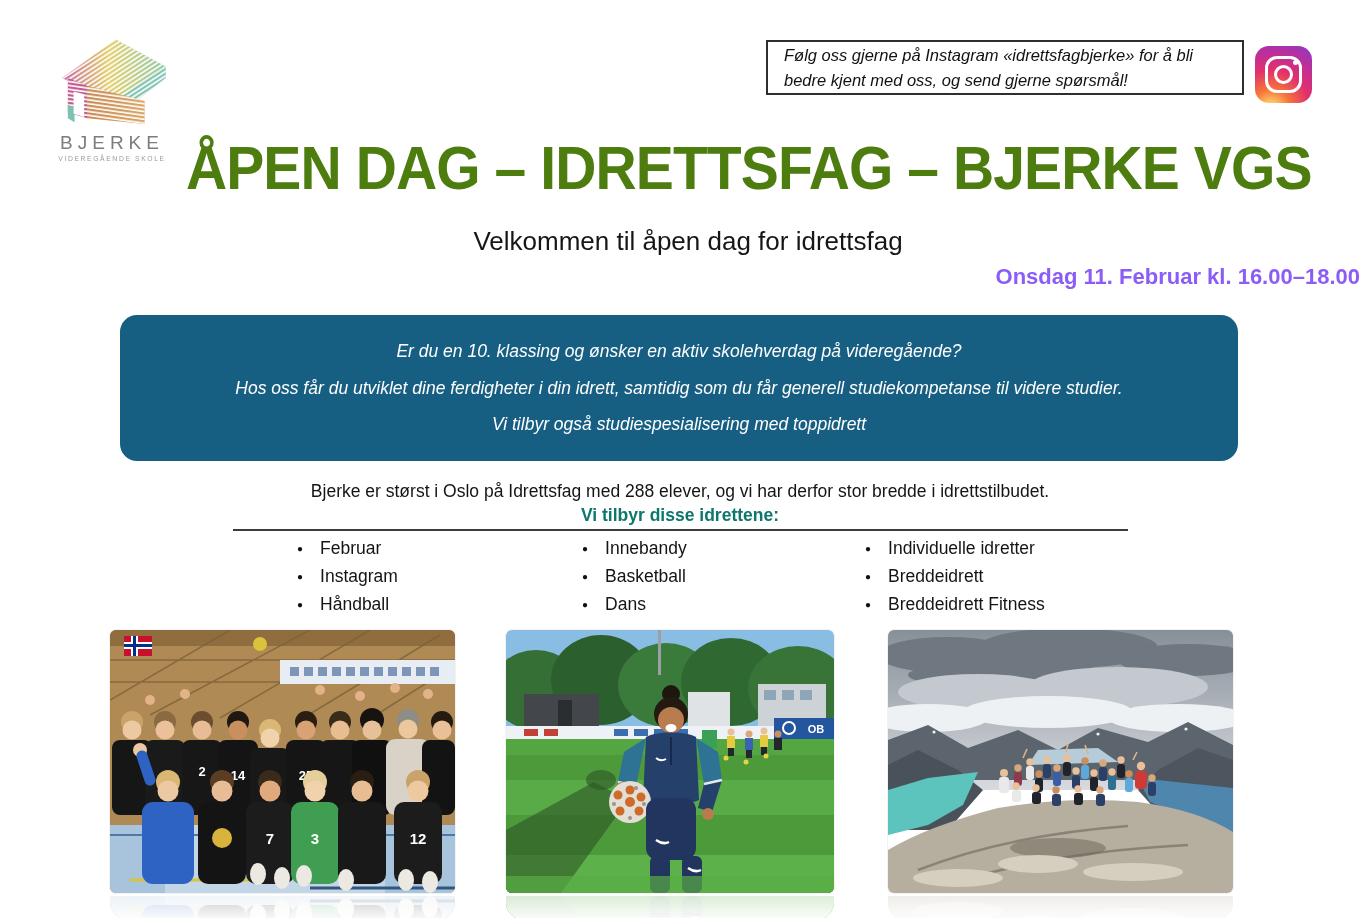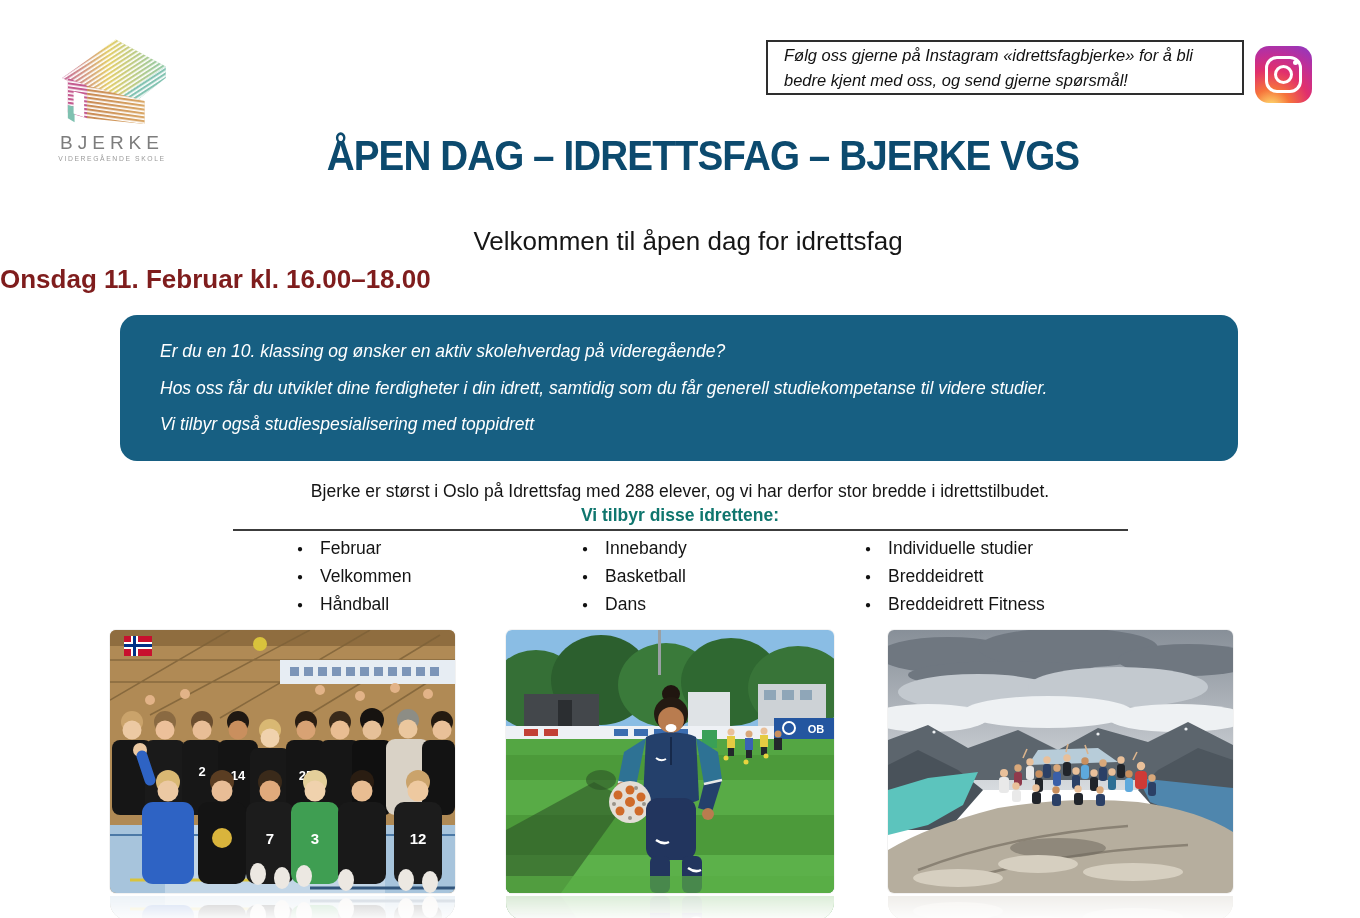"ÅPEN DAG – IDRETTSFAG –" .title { color: #0c4a6e -> #4d7c0f; font-size: 42px -> 62px; text-align: center -> right }
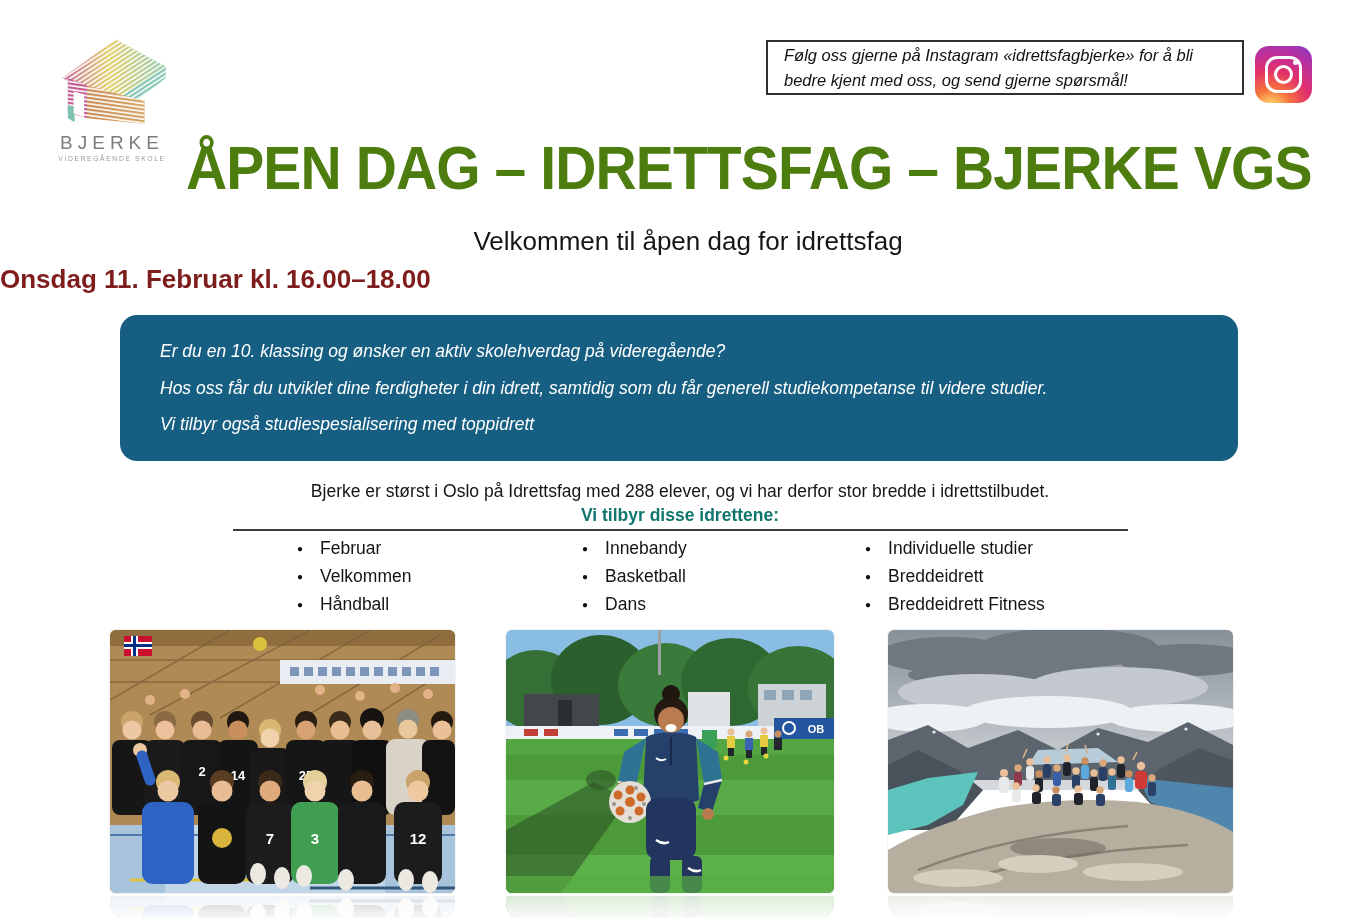"Onsdag 11. Februar kl. 16.00–18.00" .datetime { color: #7f1d1d -> #8b5cf6; font-size: 26px -> 22px; text-align: left -> right }
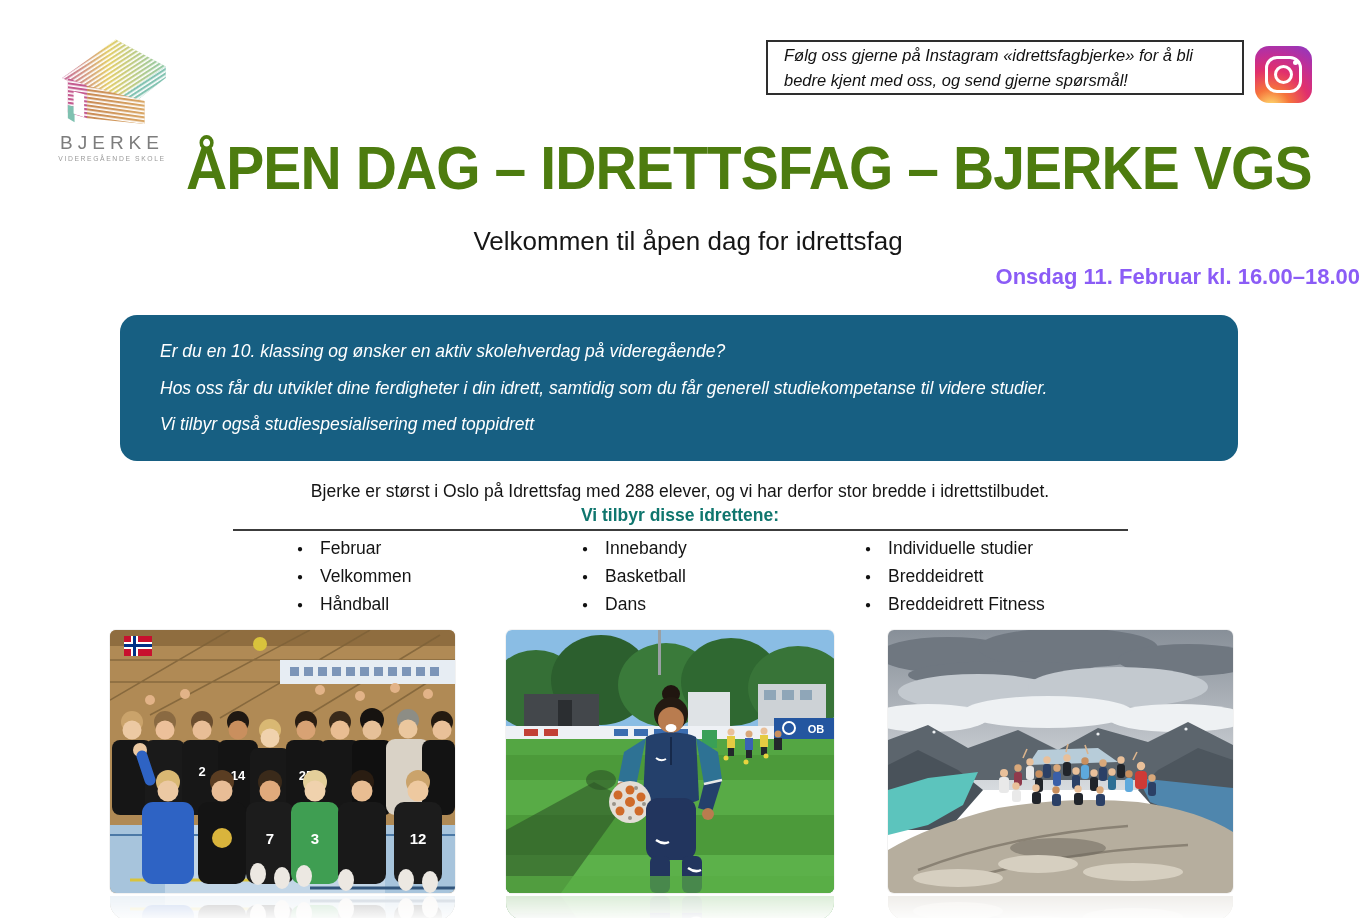"Er du en 10. klassing" .info-box p { text-align: left -> center }
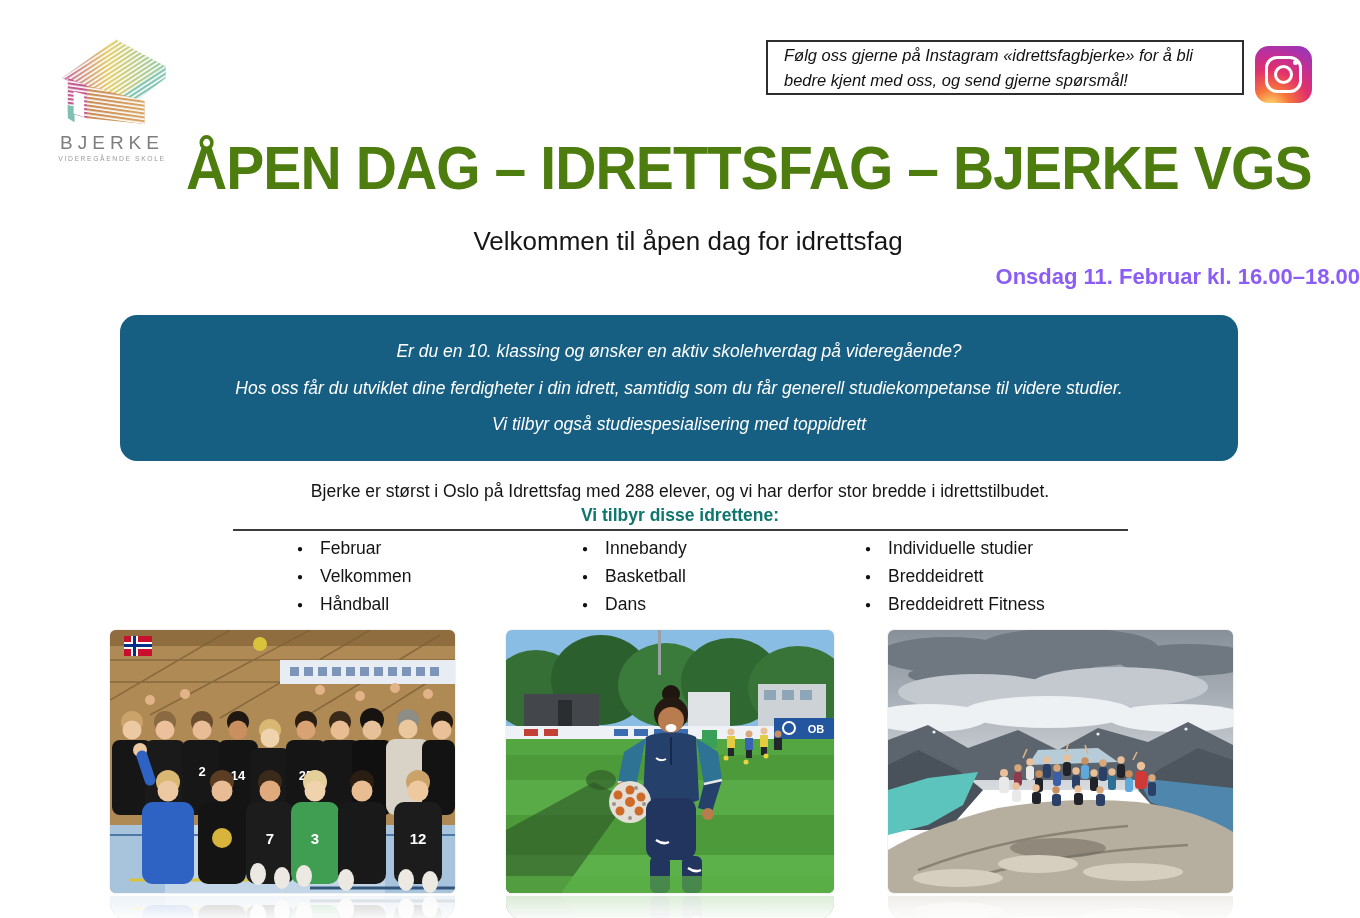"Individuelle studier" span { text: studier -> idretter }
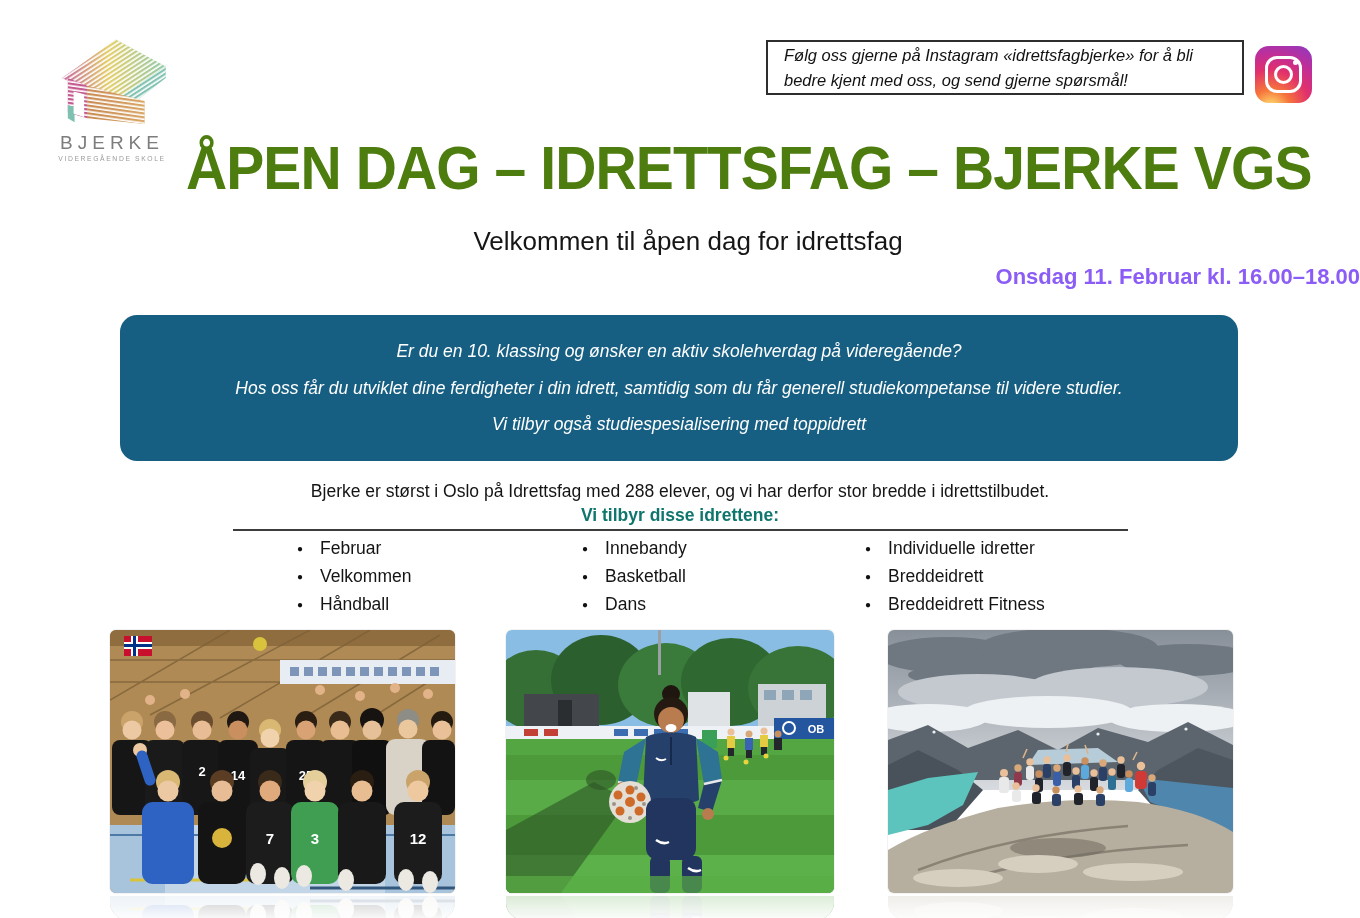"Velkommen" span { text: Velkommen -> Instagram }
